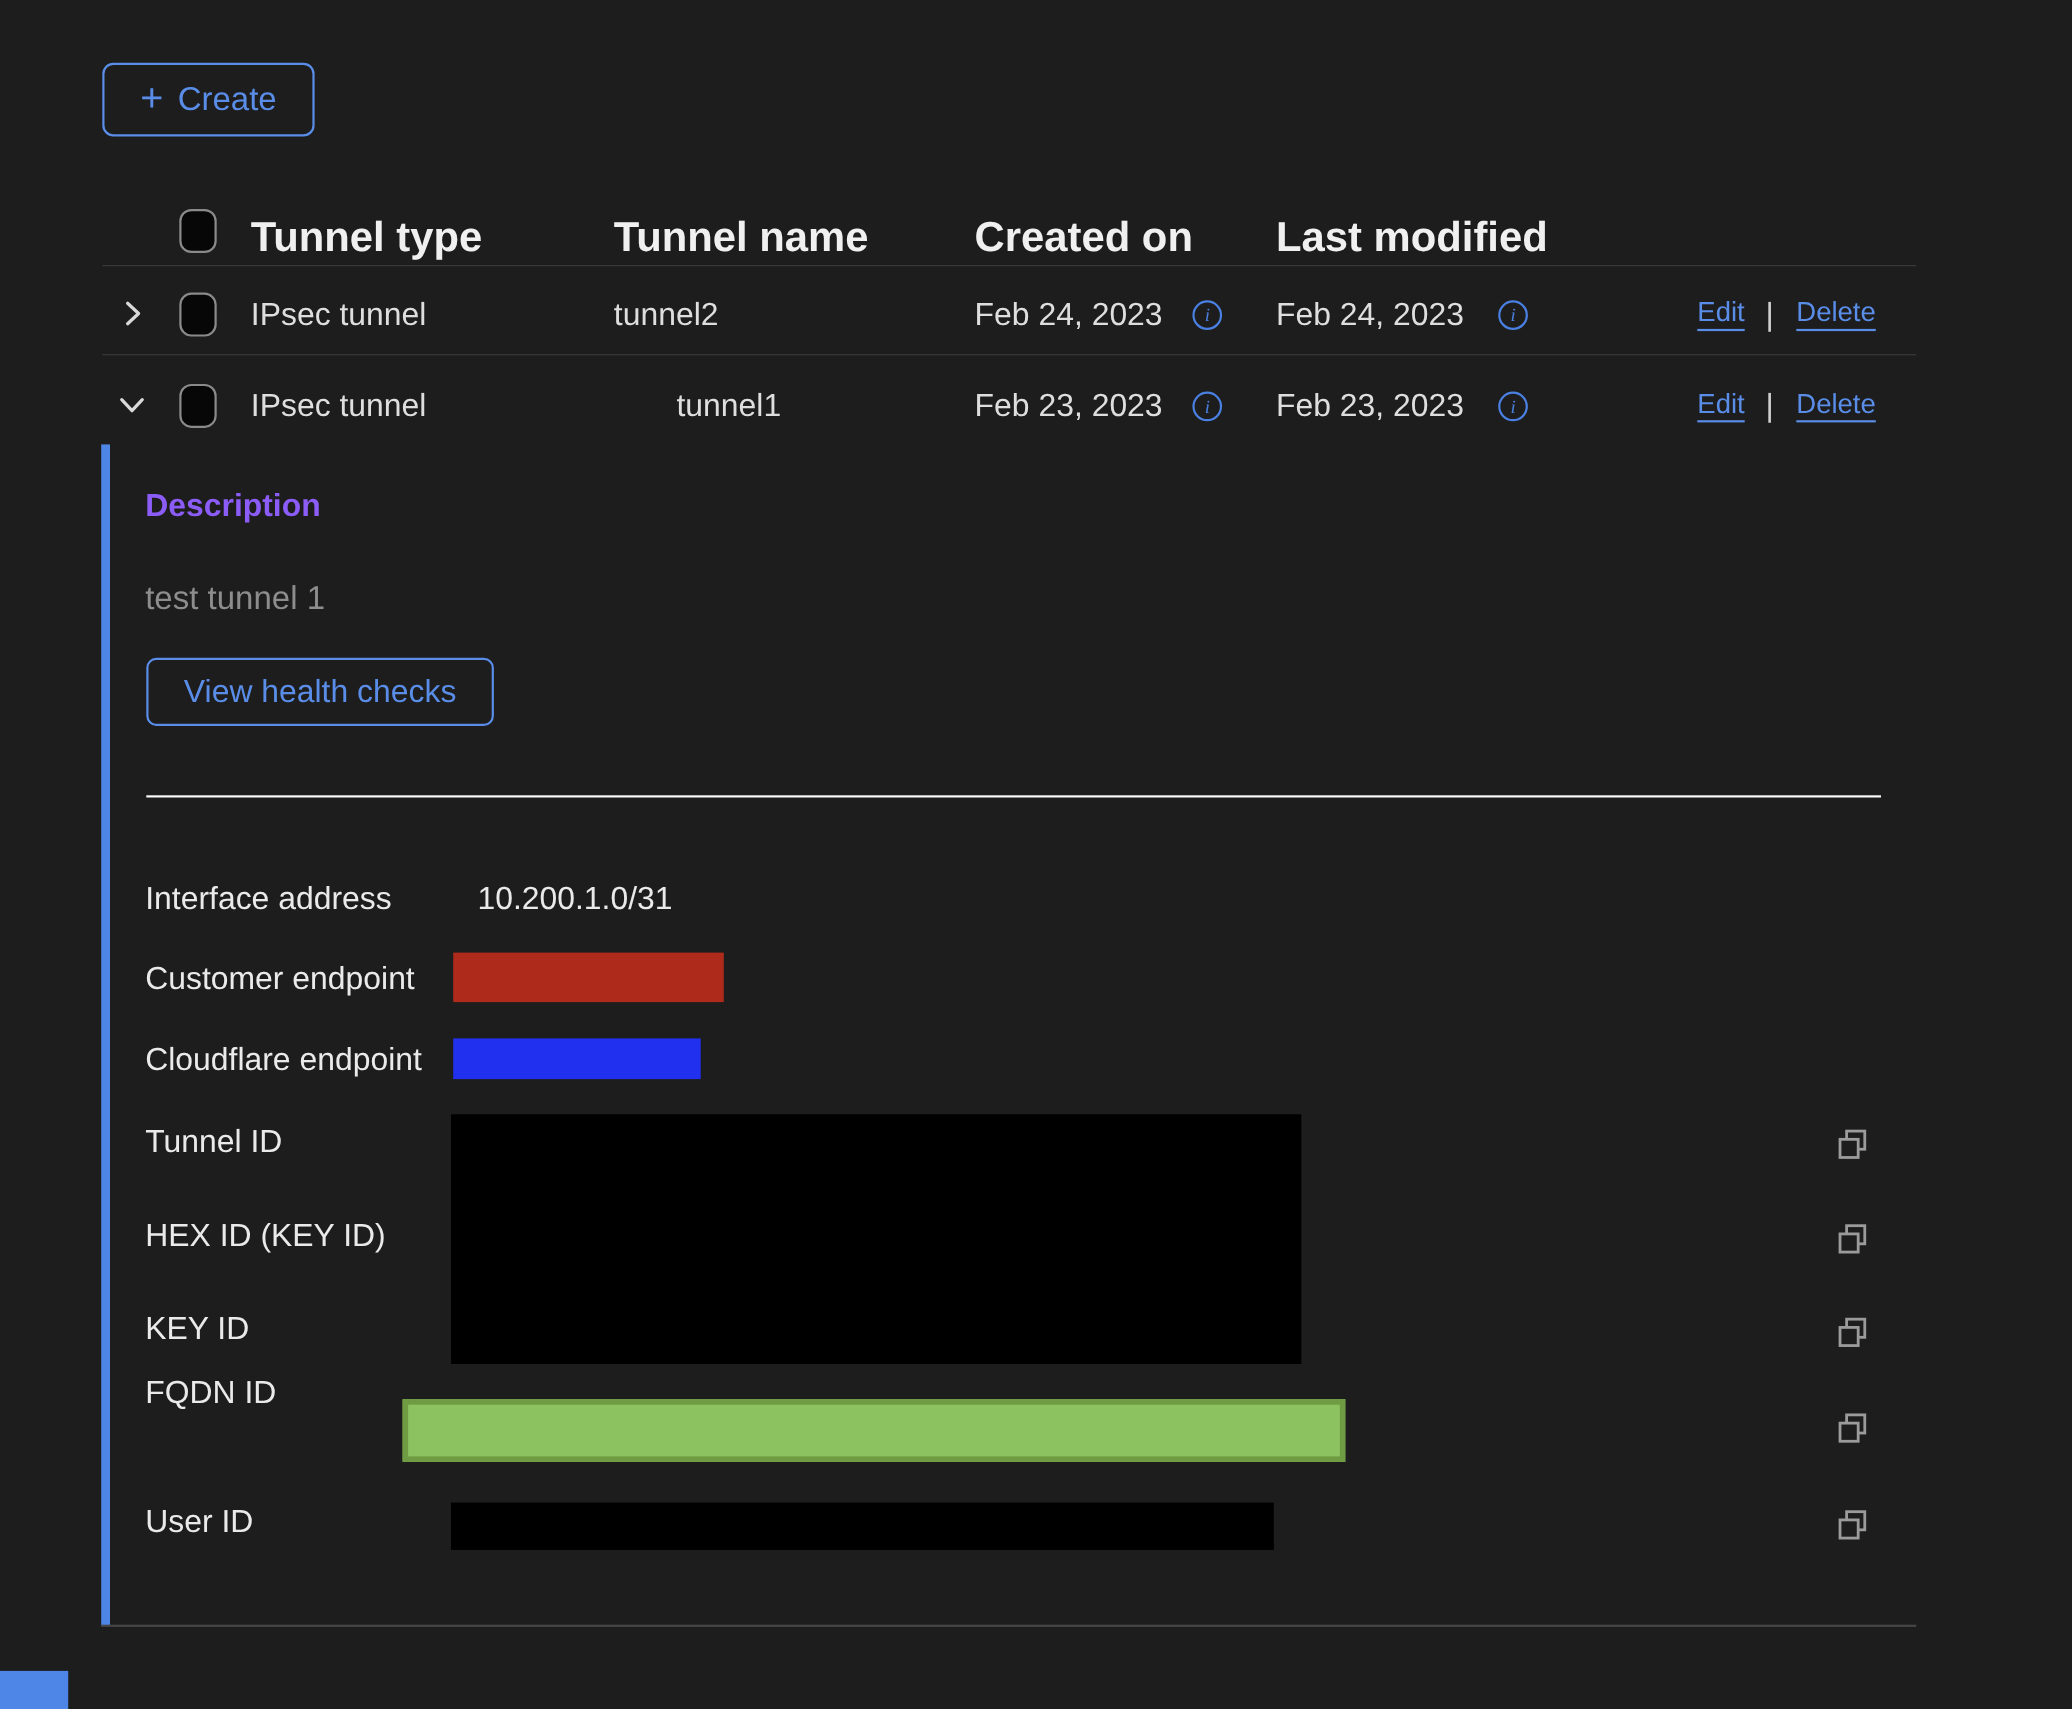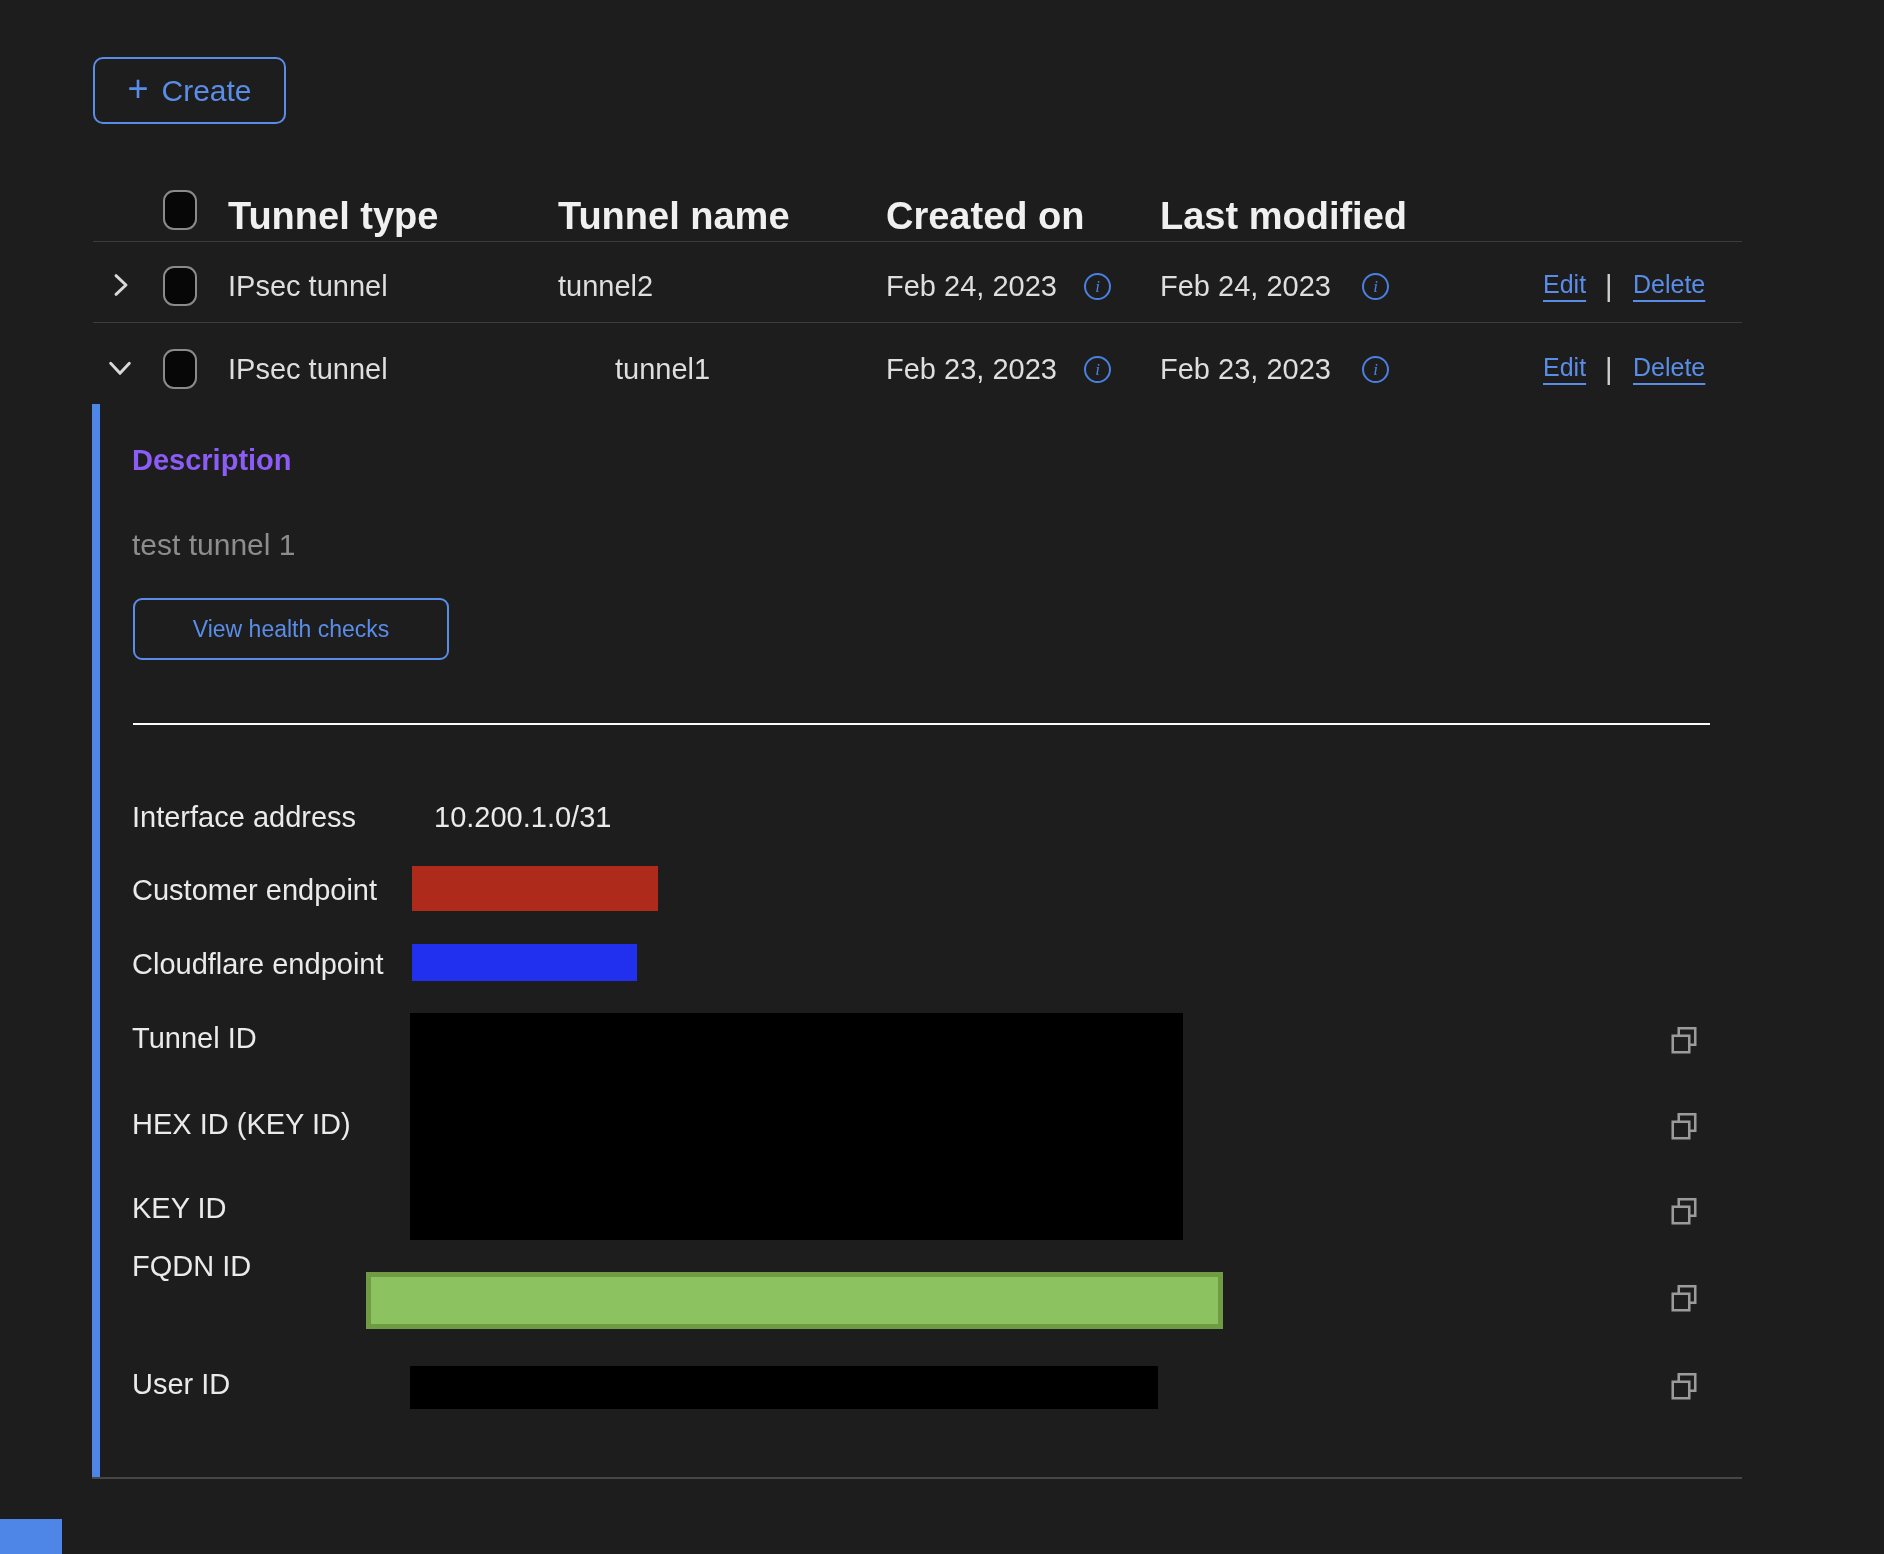"View health checks" .health-btn { font-size: 23px -> 29px }
